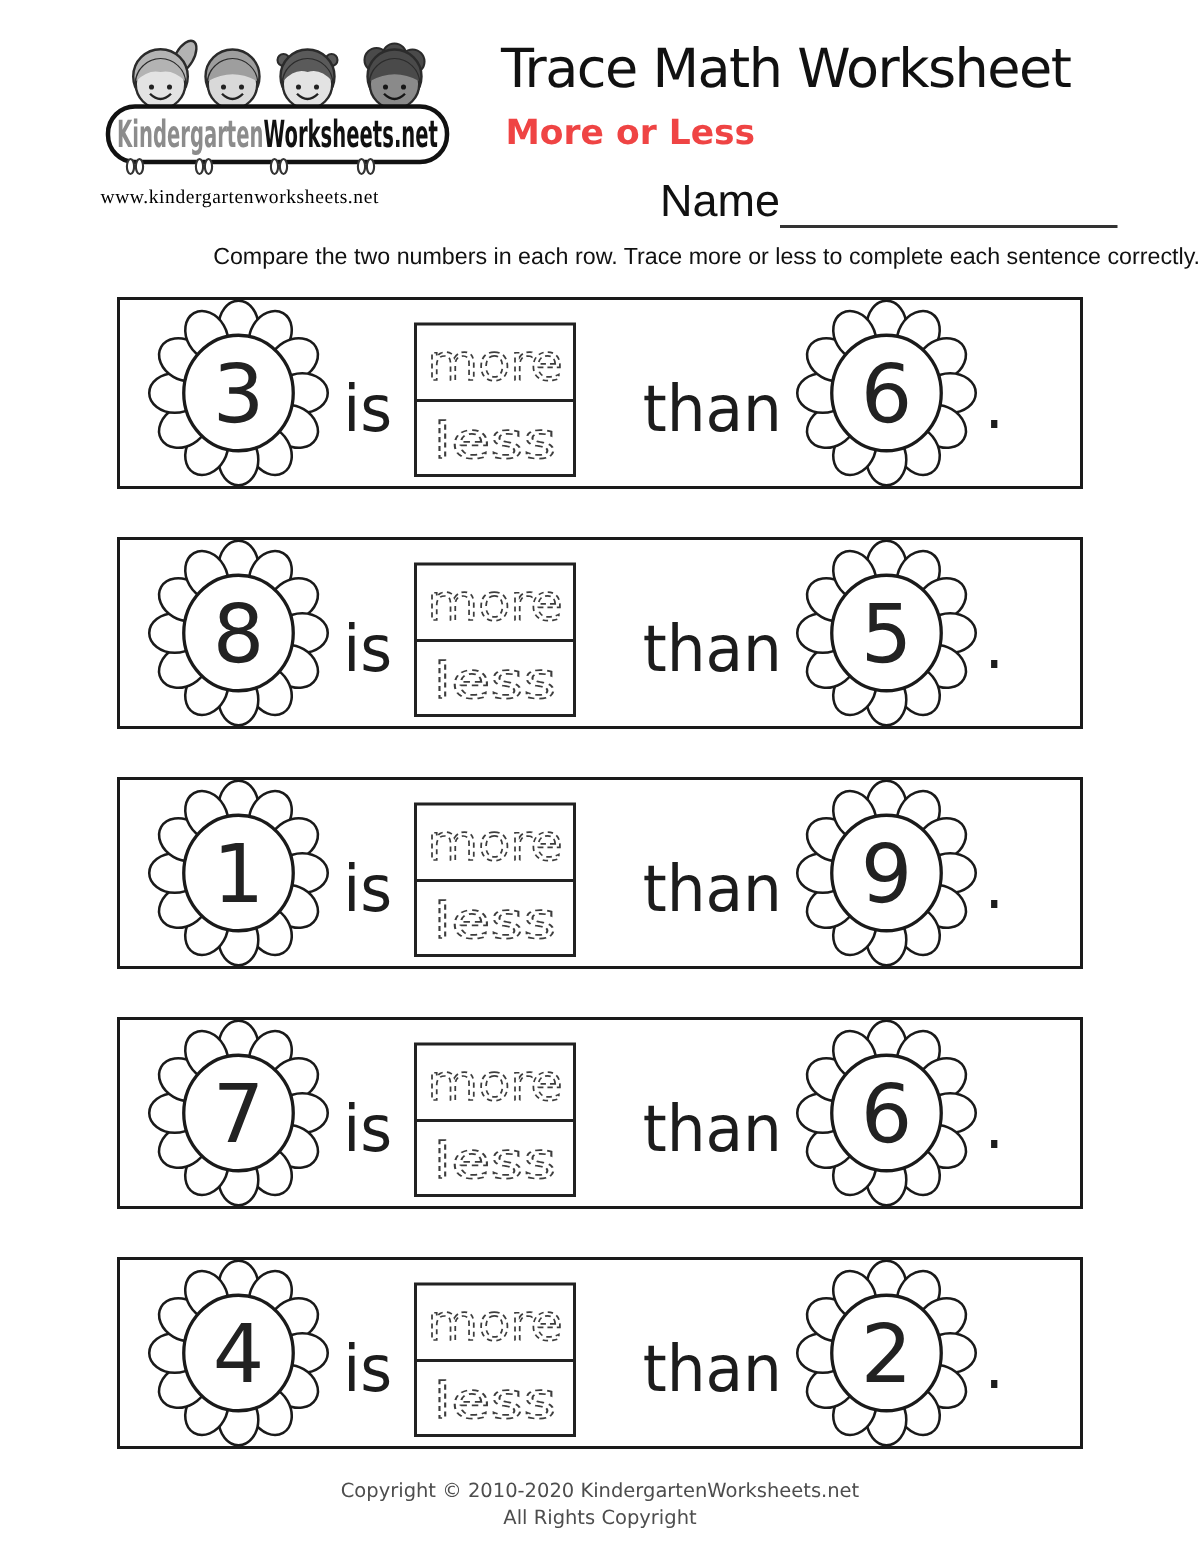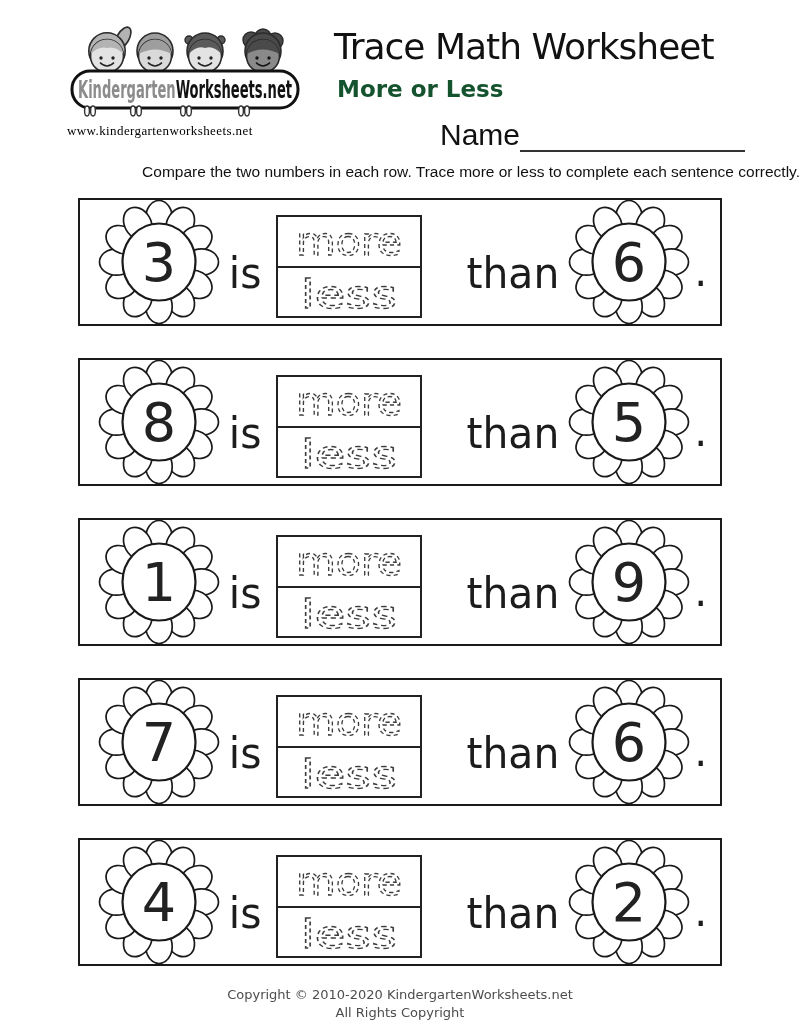"More or Less" .subtitle { color: #14532d -> #ef4444 }
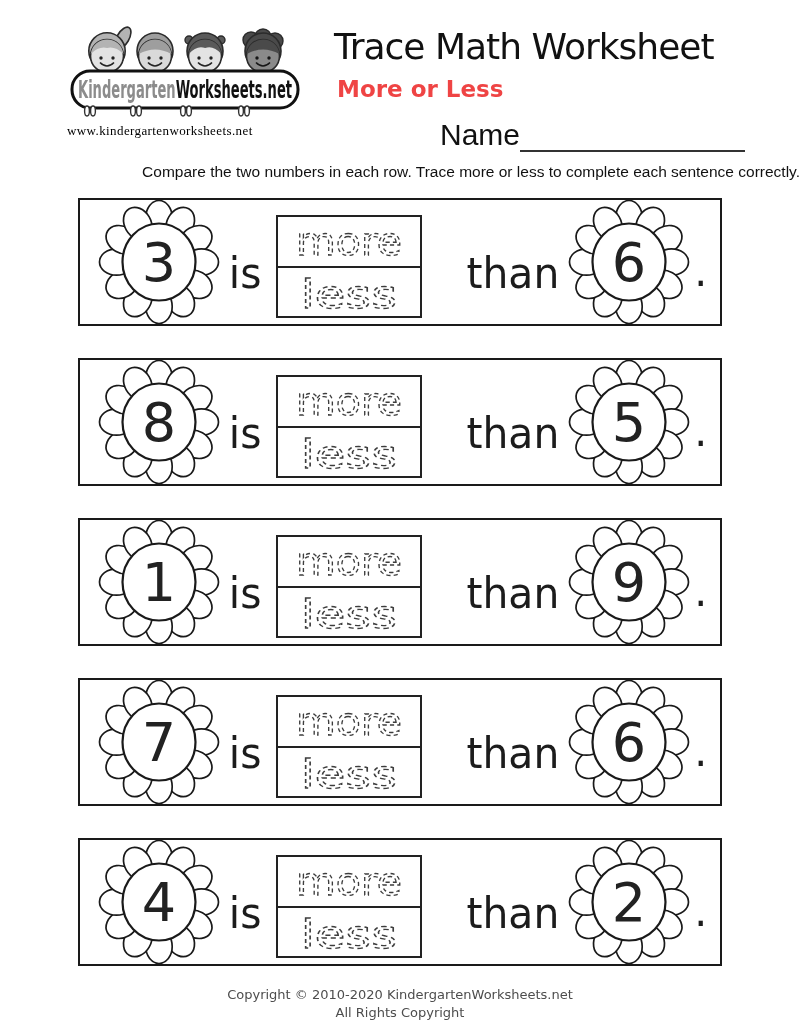"more" .trace { width: 146px -> 108px }
